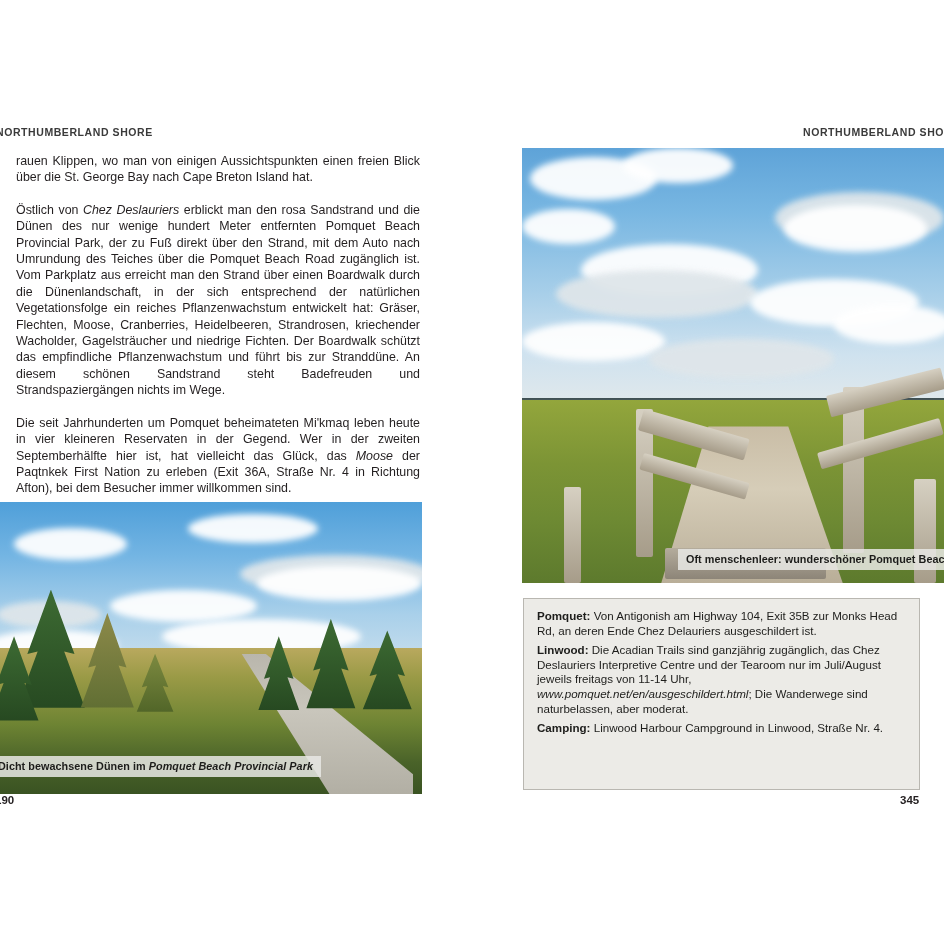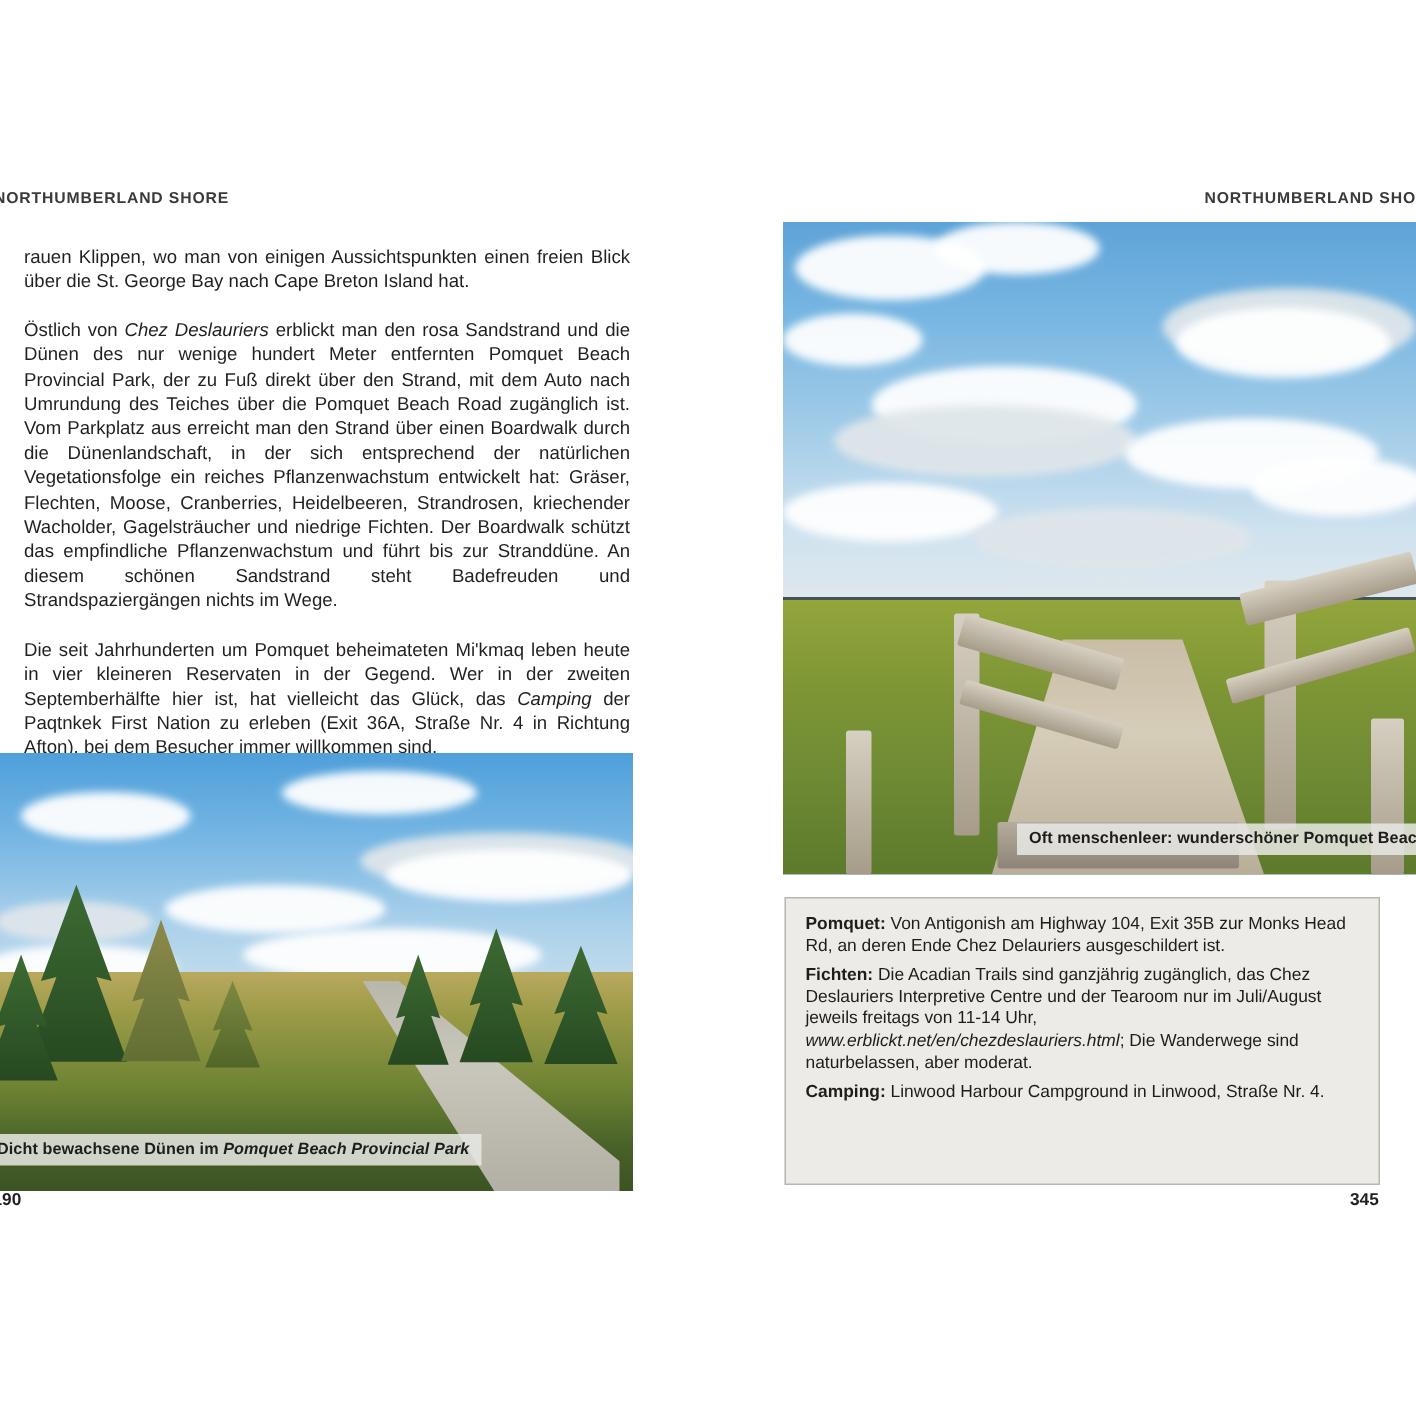"rauen Klippen, wo man von" .textcol { top: 163px -> 153px }
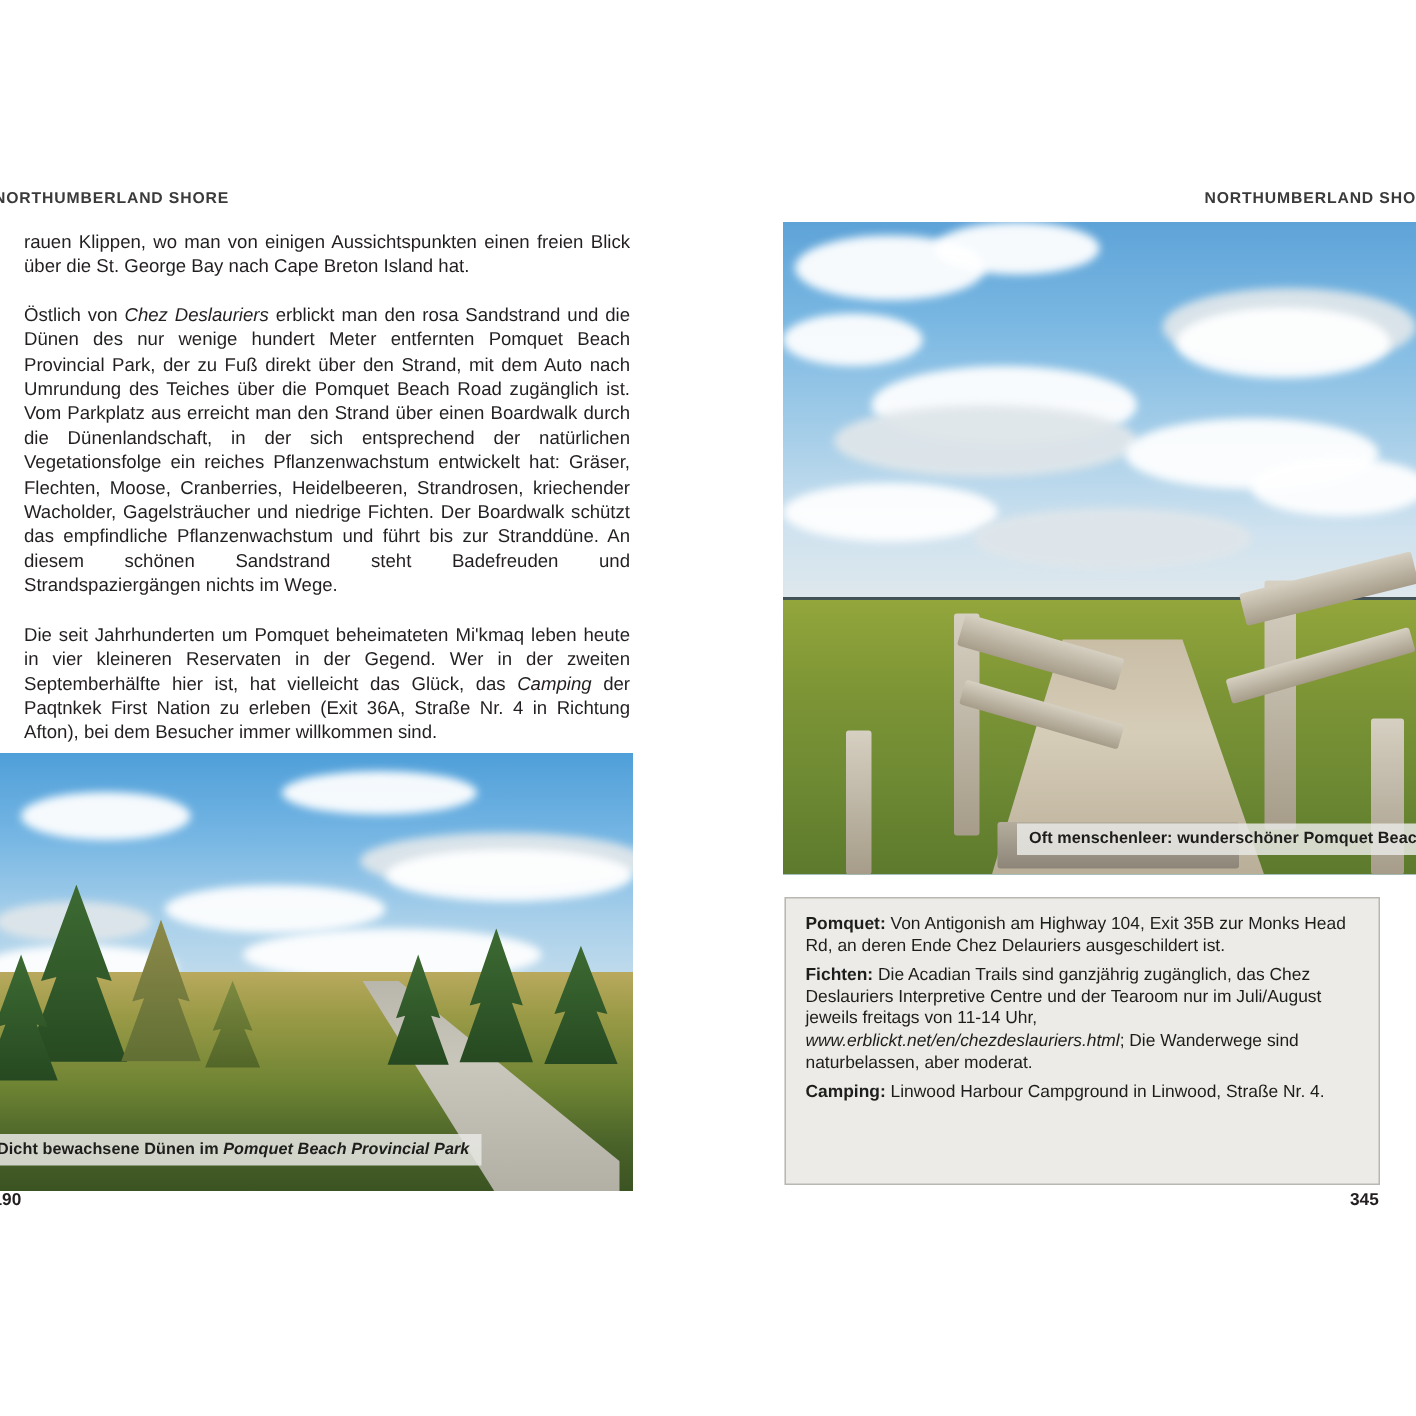"Camping" i { text: Camping -> Moose }
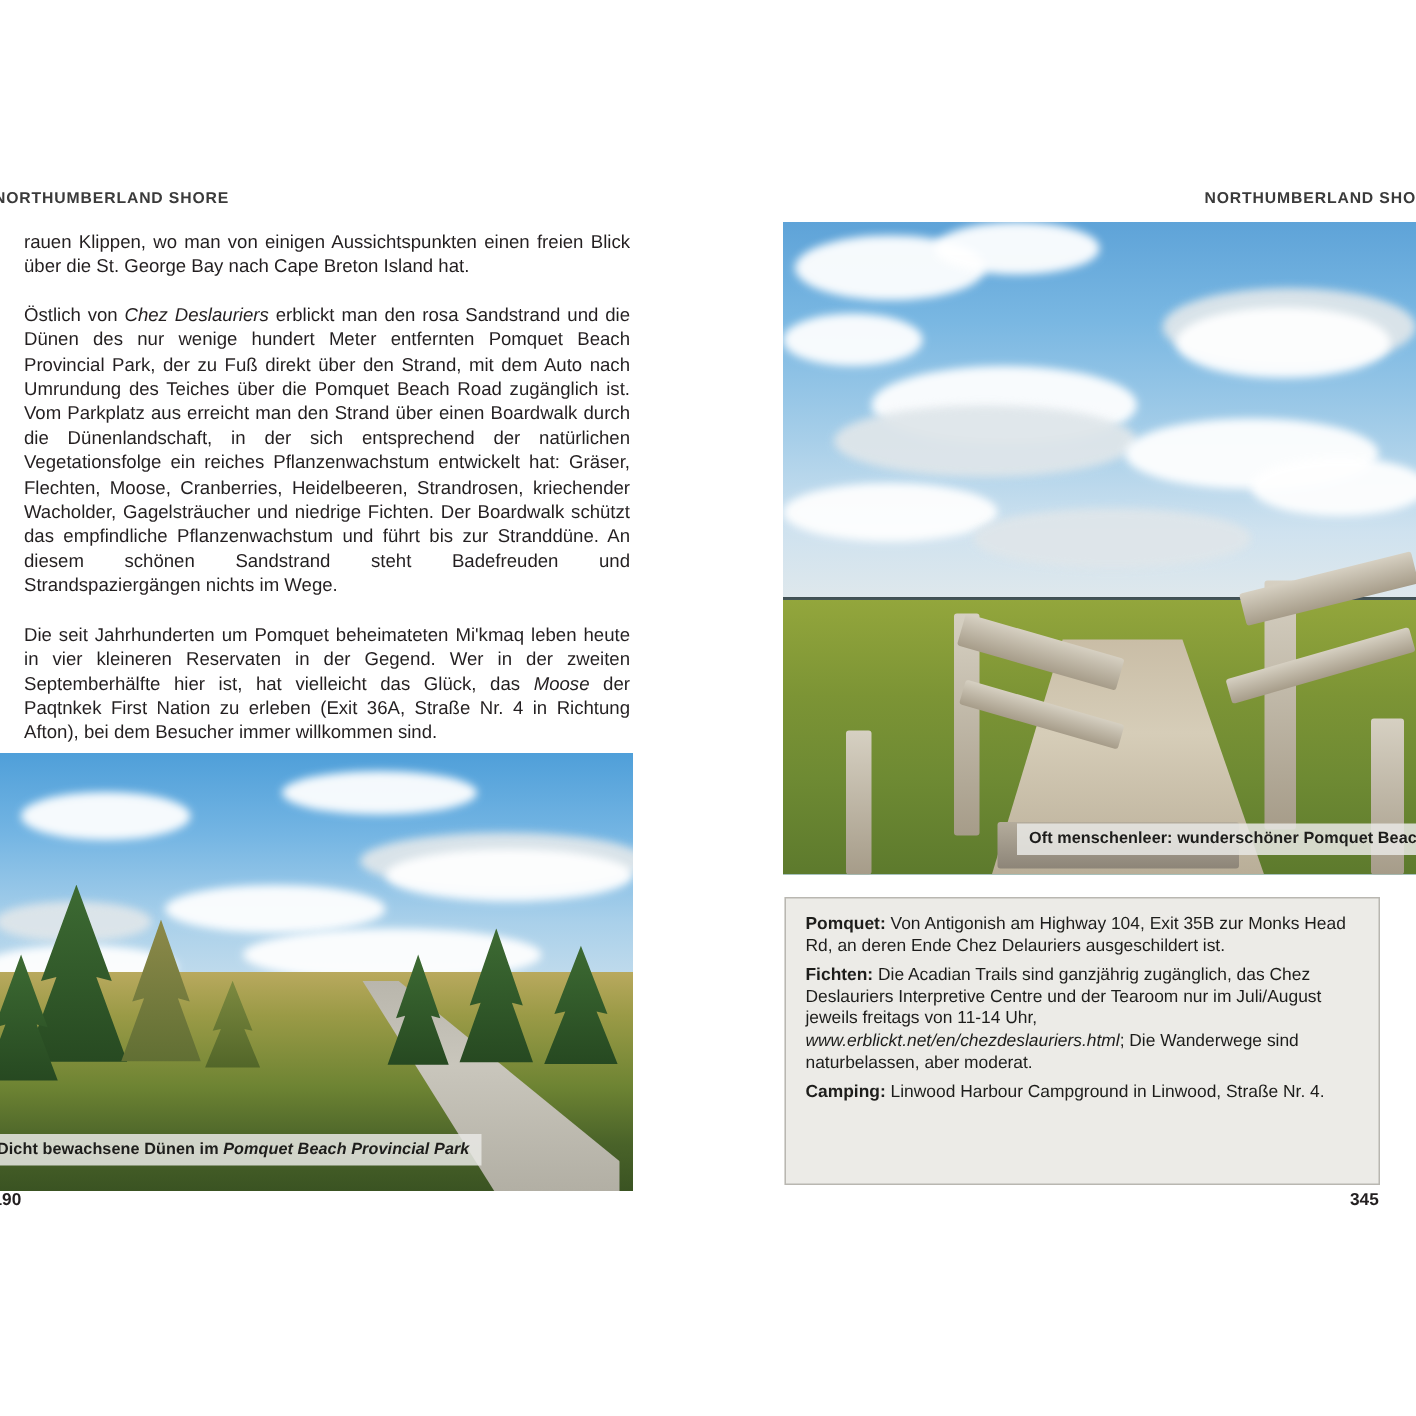"Fichten:" b { text: Fichten -> Linwood }
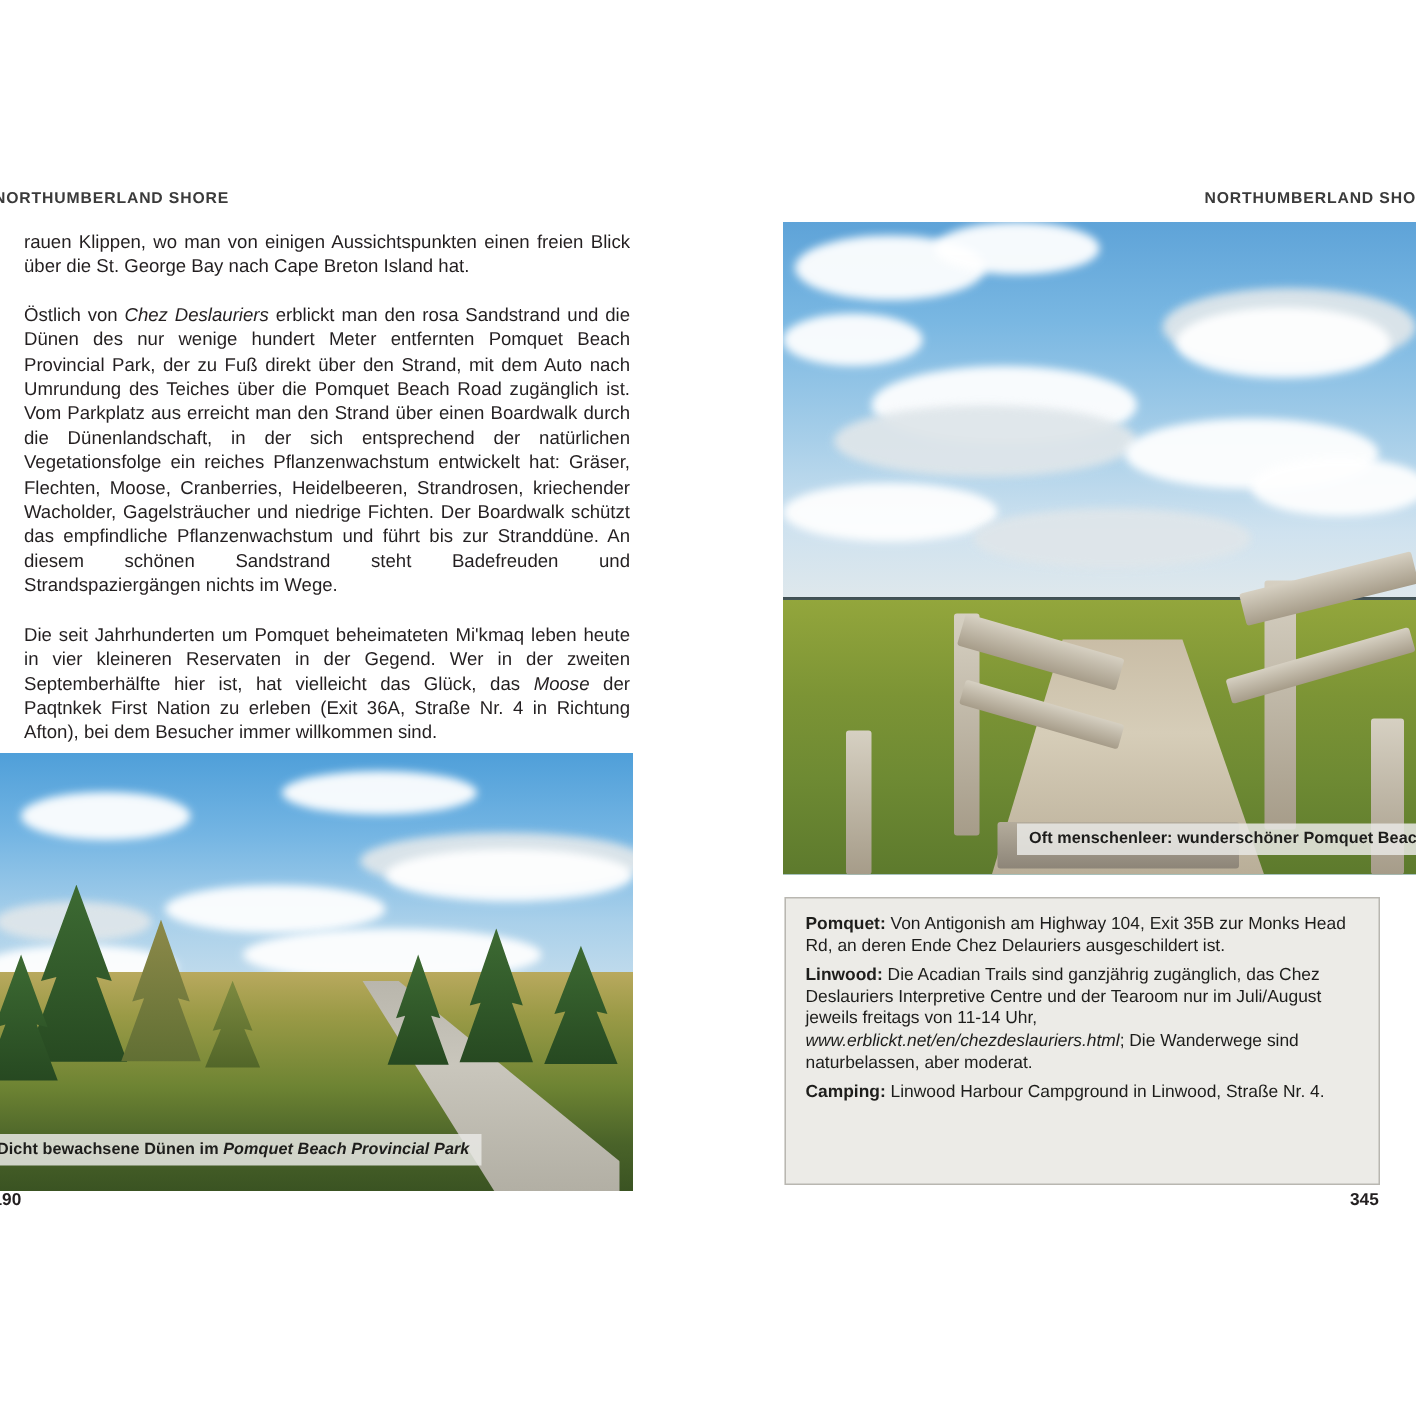"www.erblickt.net/en/chezdeslauriers.html" i { text: www.erblickt.net/en/chezdeslauriers.html -> www.pomquet.net/en/ausgeschildert.html }
